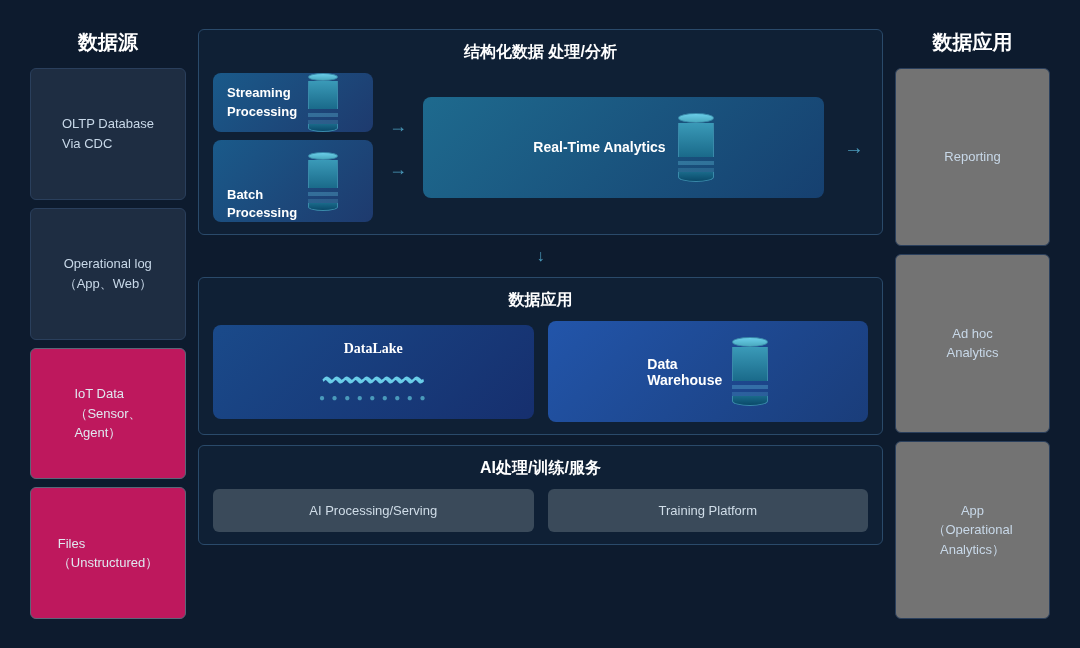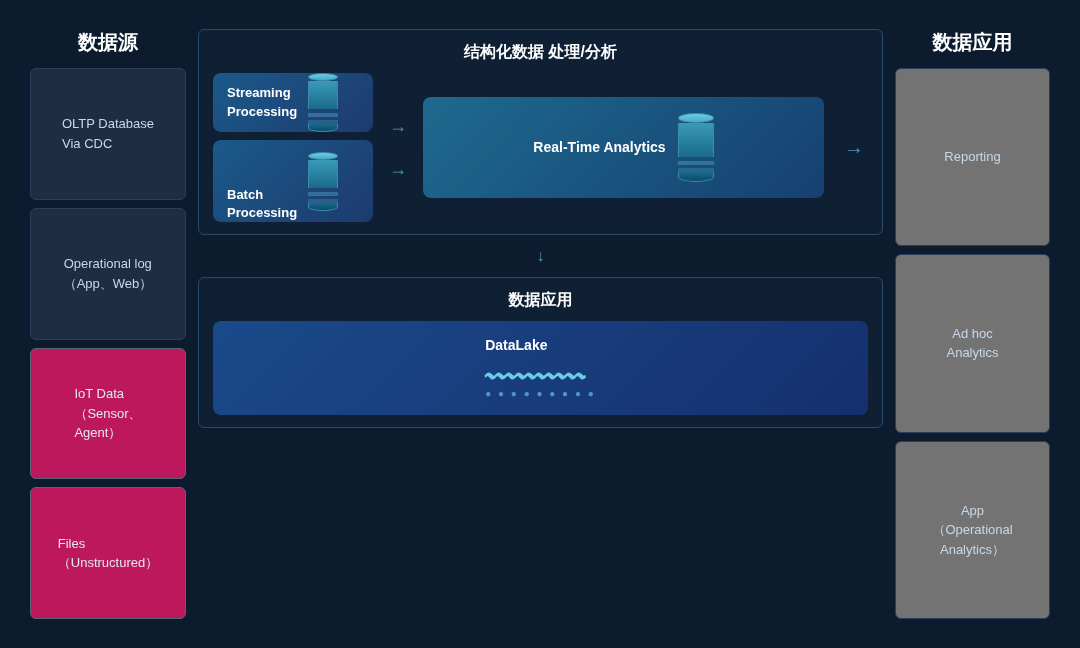"DataLake" div { font-family: none -> Liberation Serif, serif; text-align: none -> center }
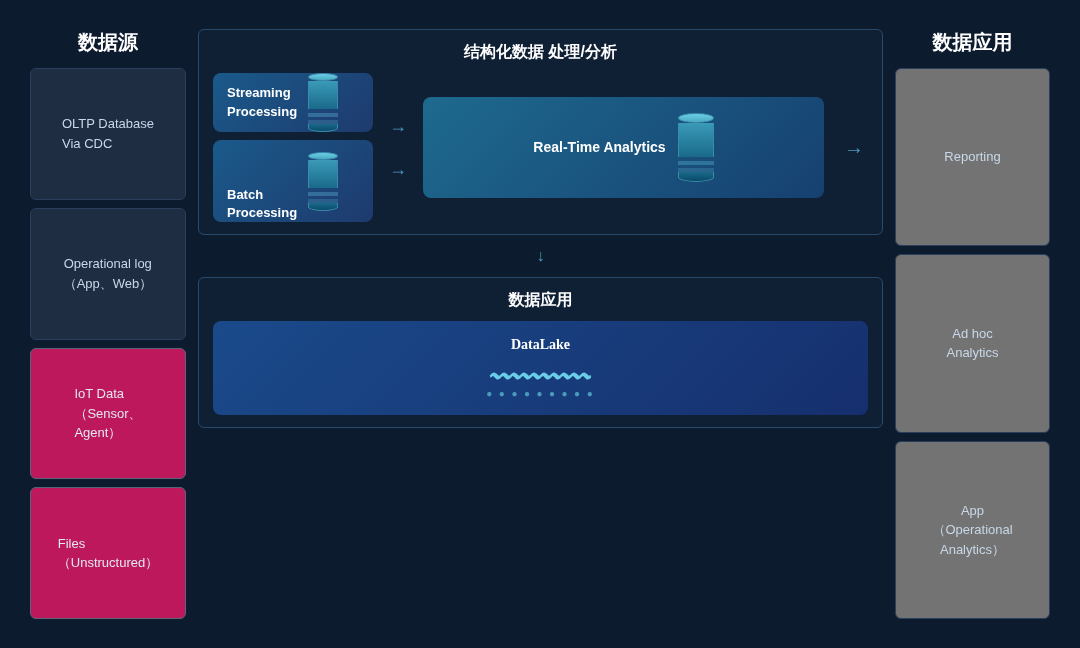"Data" div.storage-box { html: none -> <div> <span>Data Warehouse</span> <div> <div></div> <div></div> <div></div> <div></div> <div></div> </div> </div> }
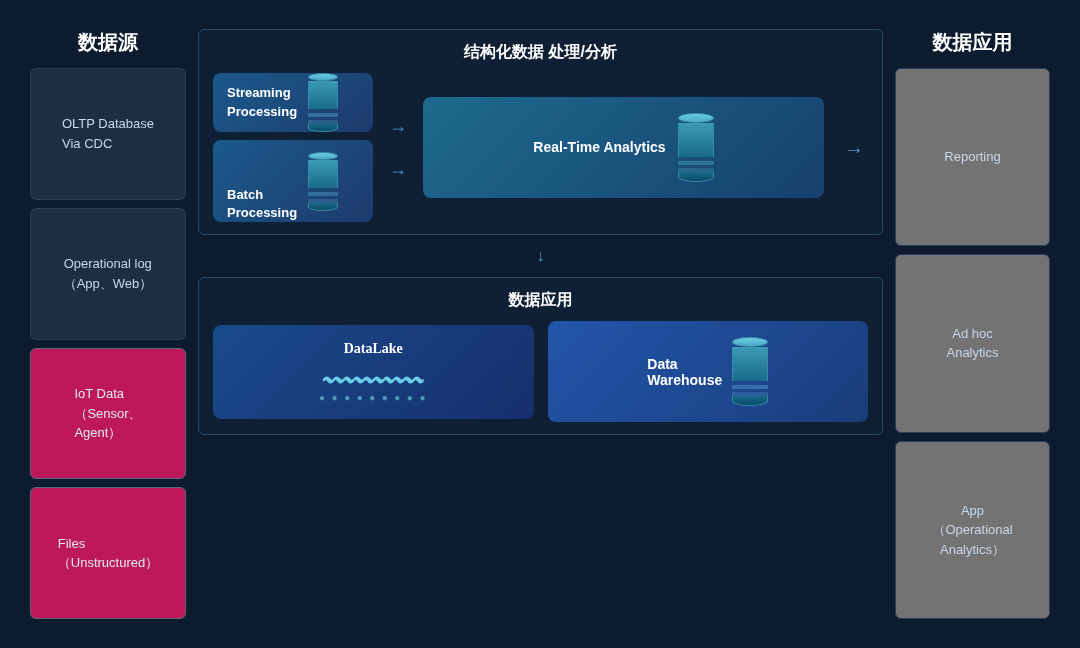"AI处理/训练/服务" div.section-panel { html: none -> <div> <div>AI处理/训练/服务</div> <div> <div> <span>AI Processing/Serving</span> </div> <div> <span>Training Platform</span> </div> </div> </div> }
